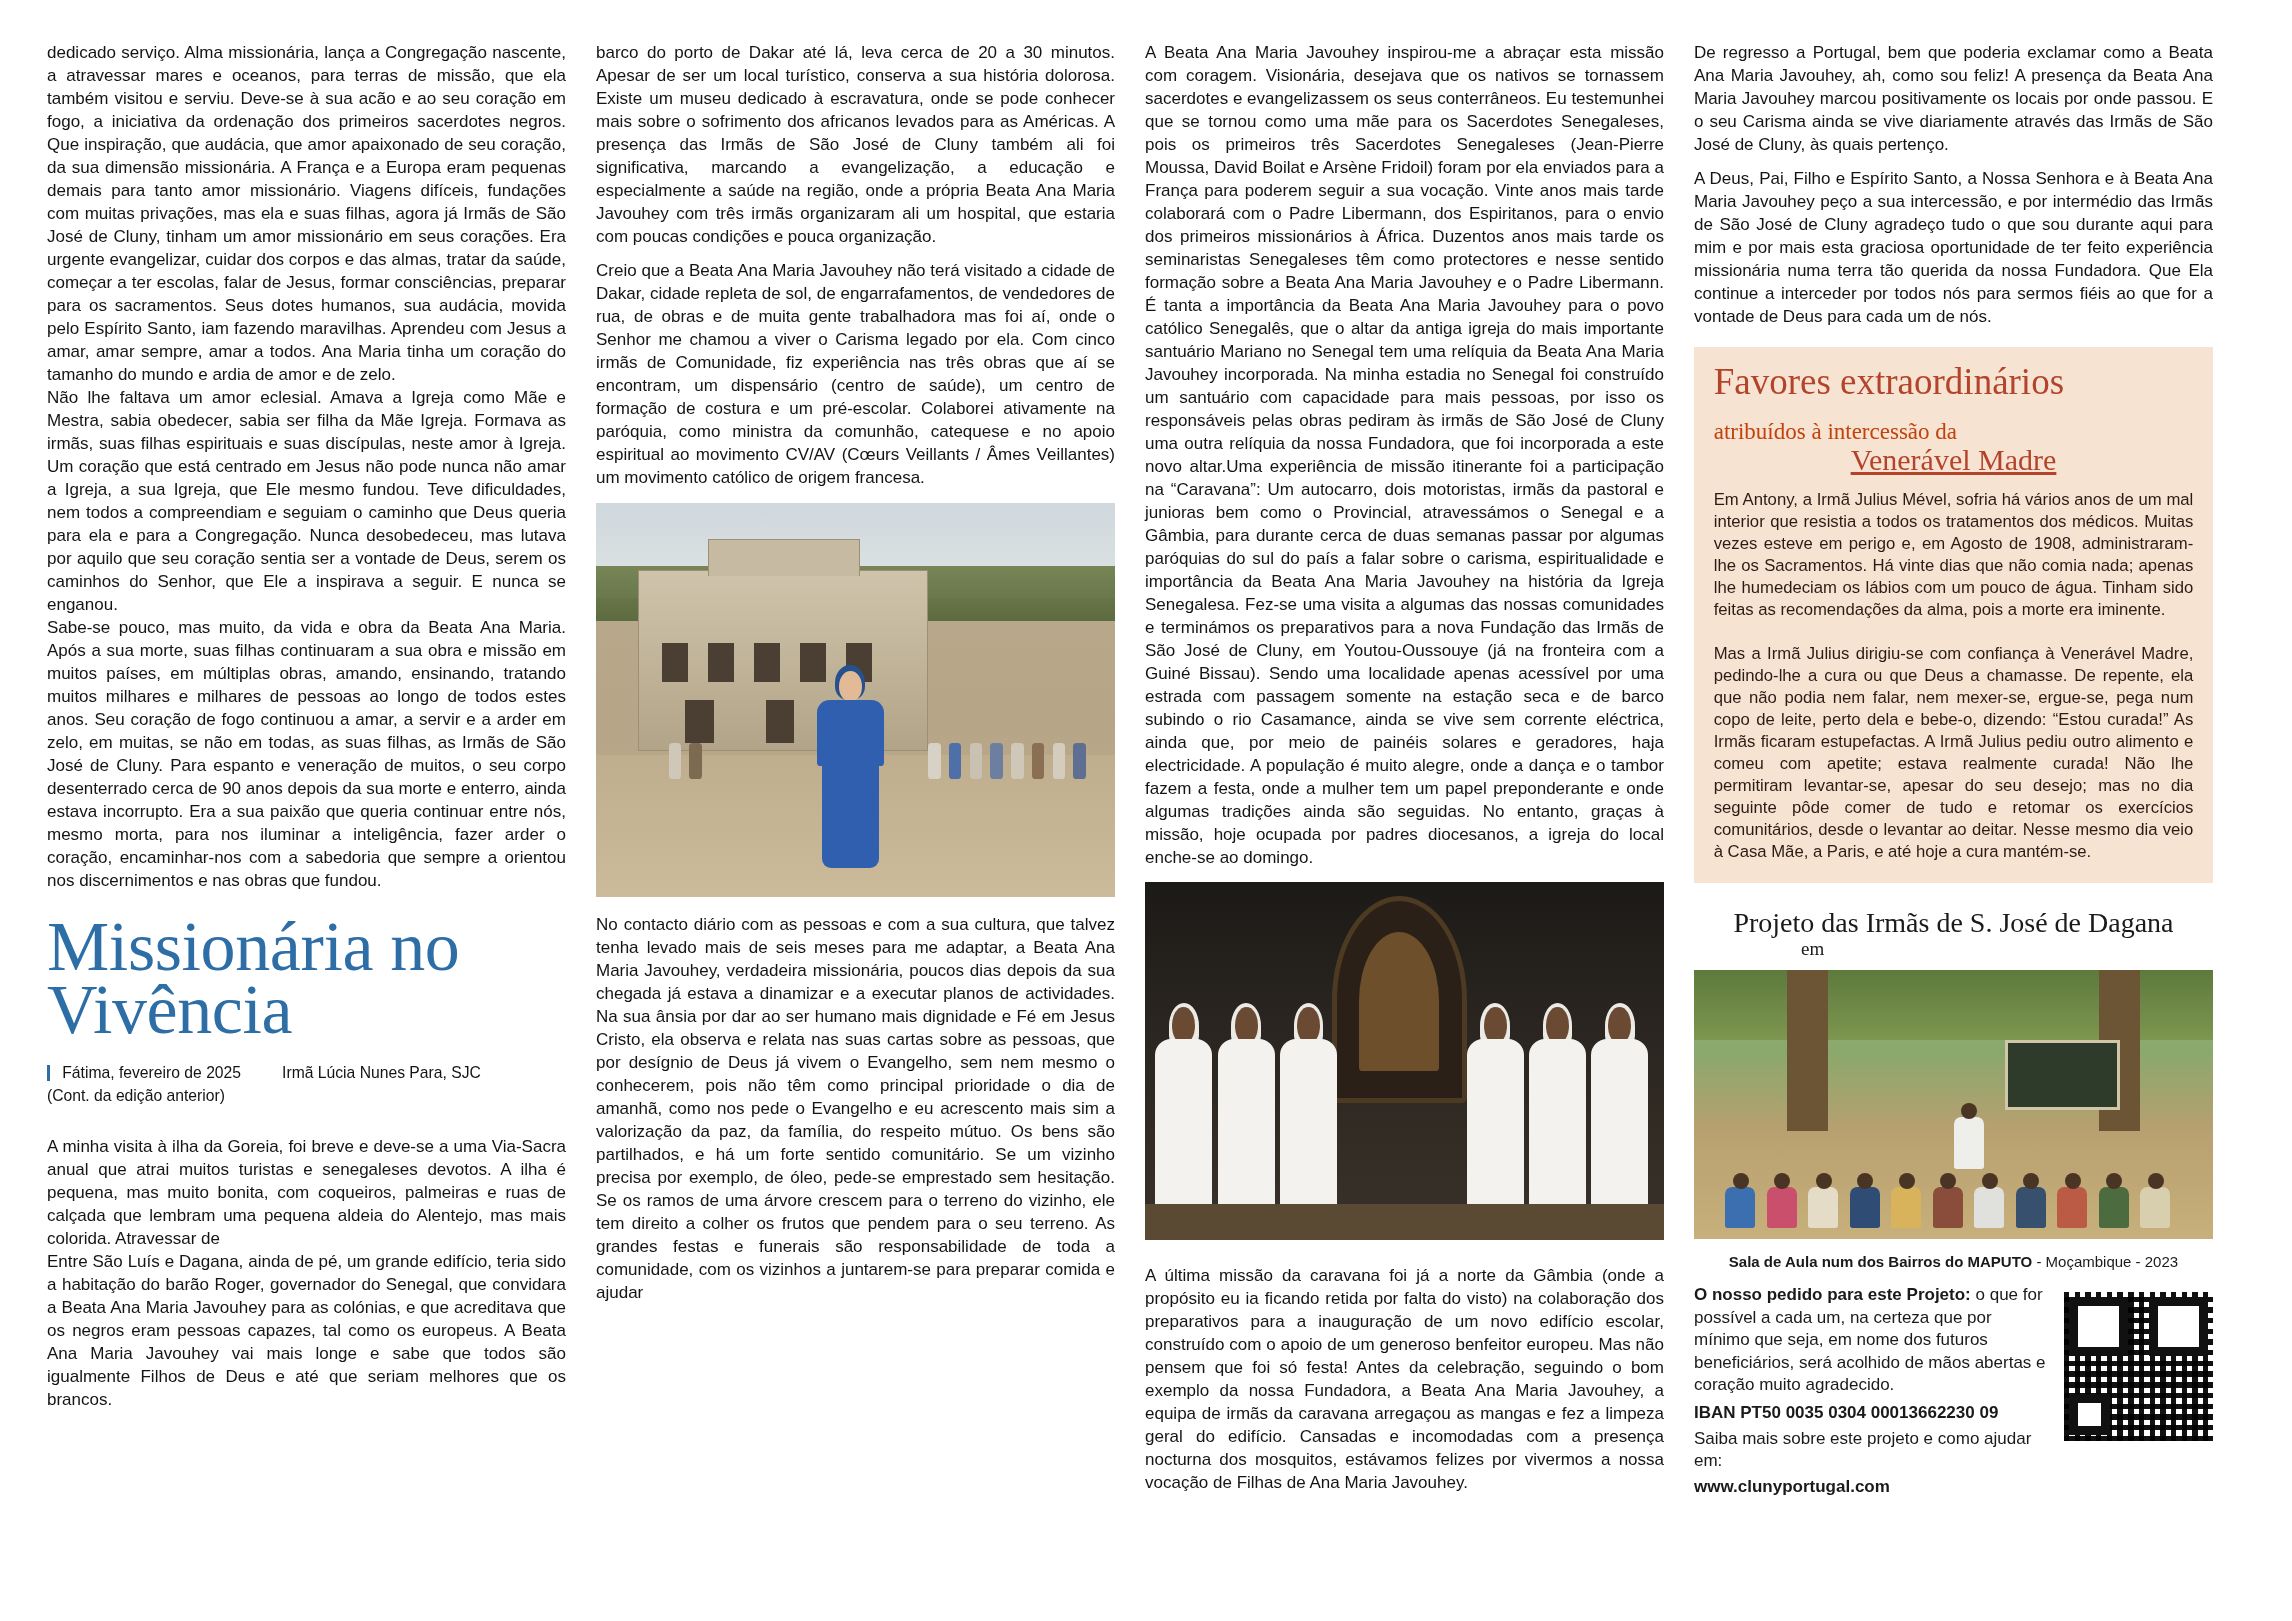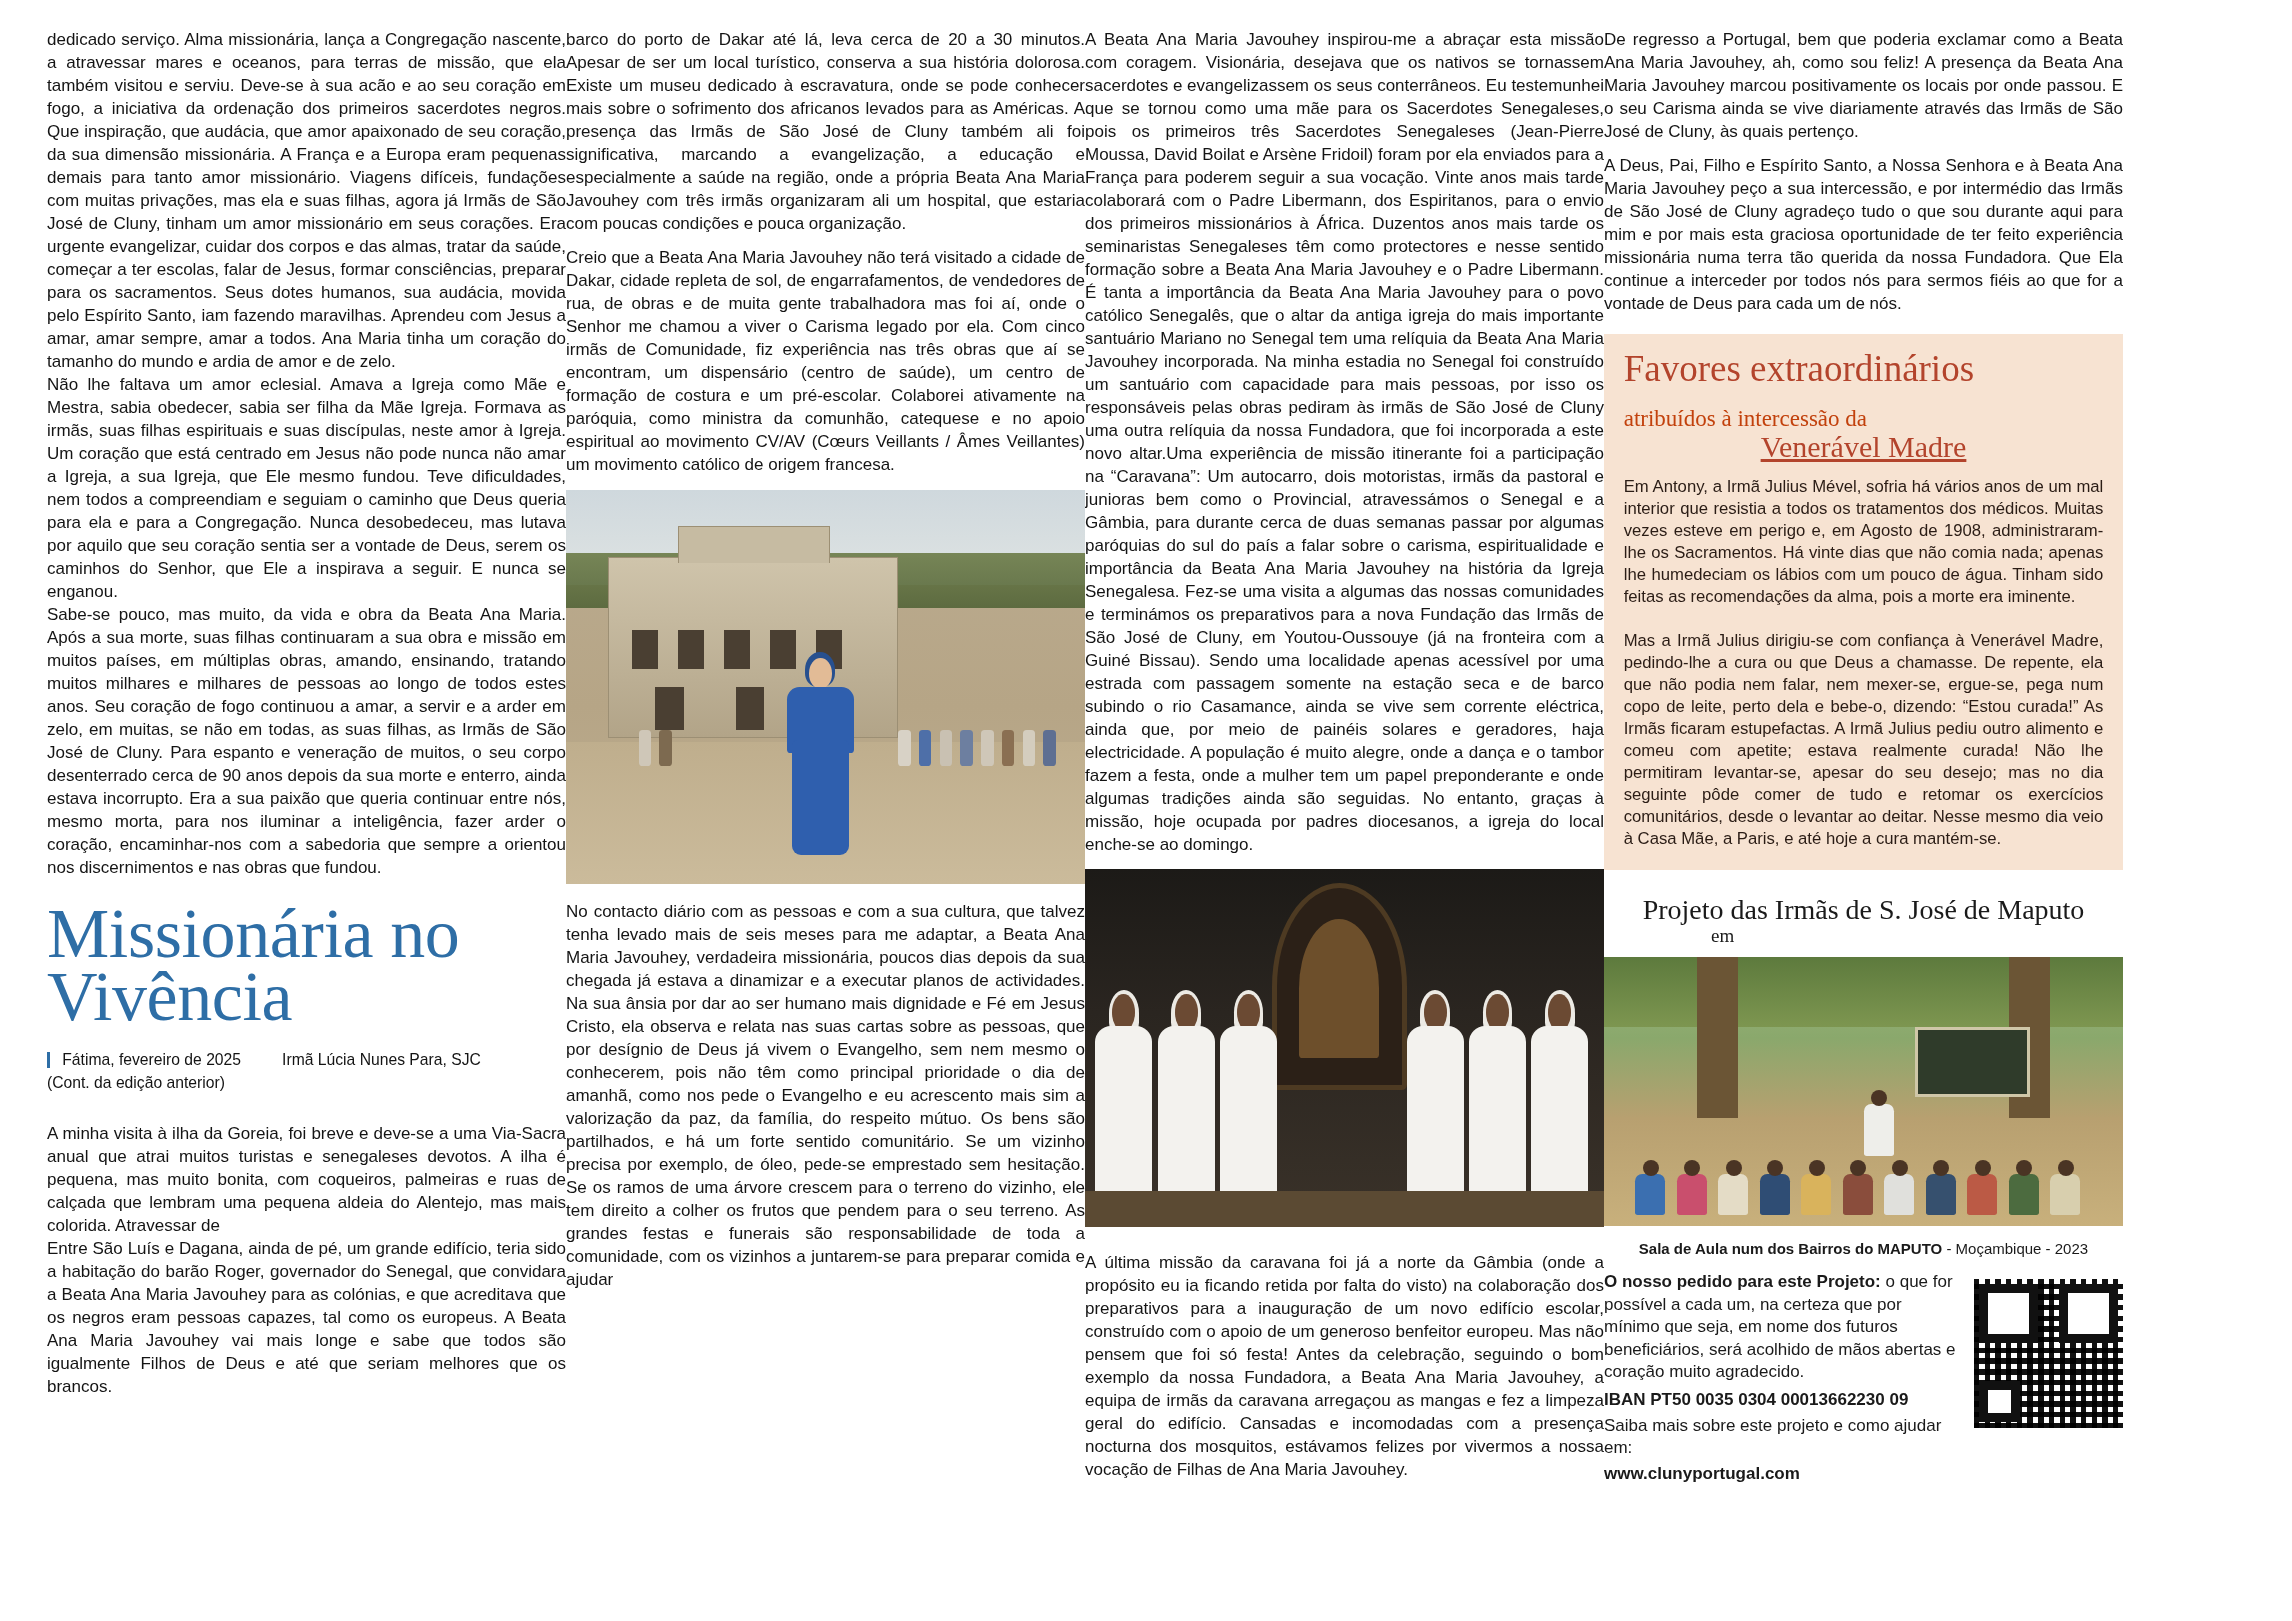"dedicado serviço. Alma missionária," .page { gap: none -> 30px; padding: 28px 47px 23px 47px -> 41px 47px 23px 47px }
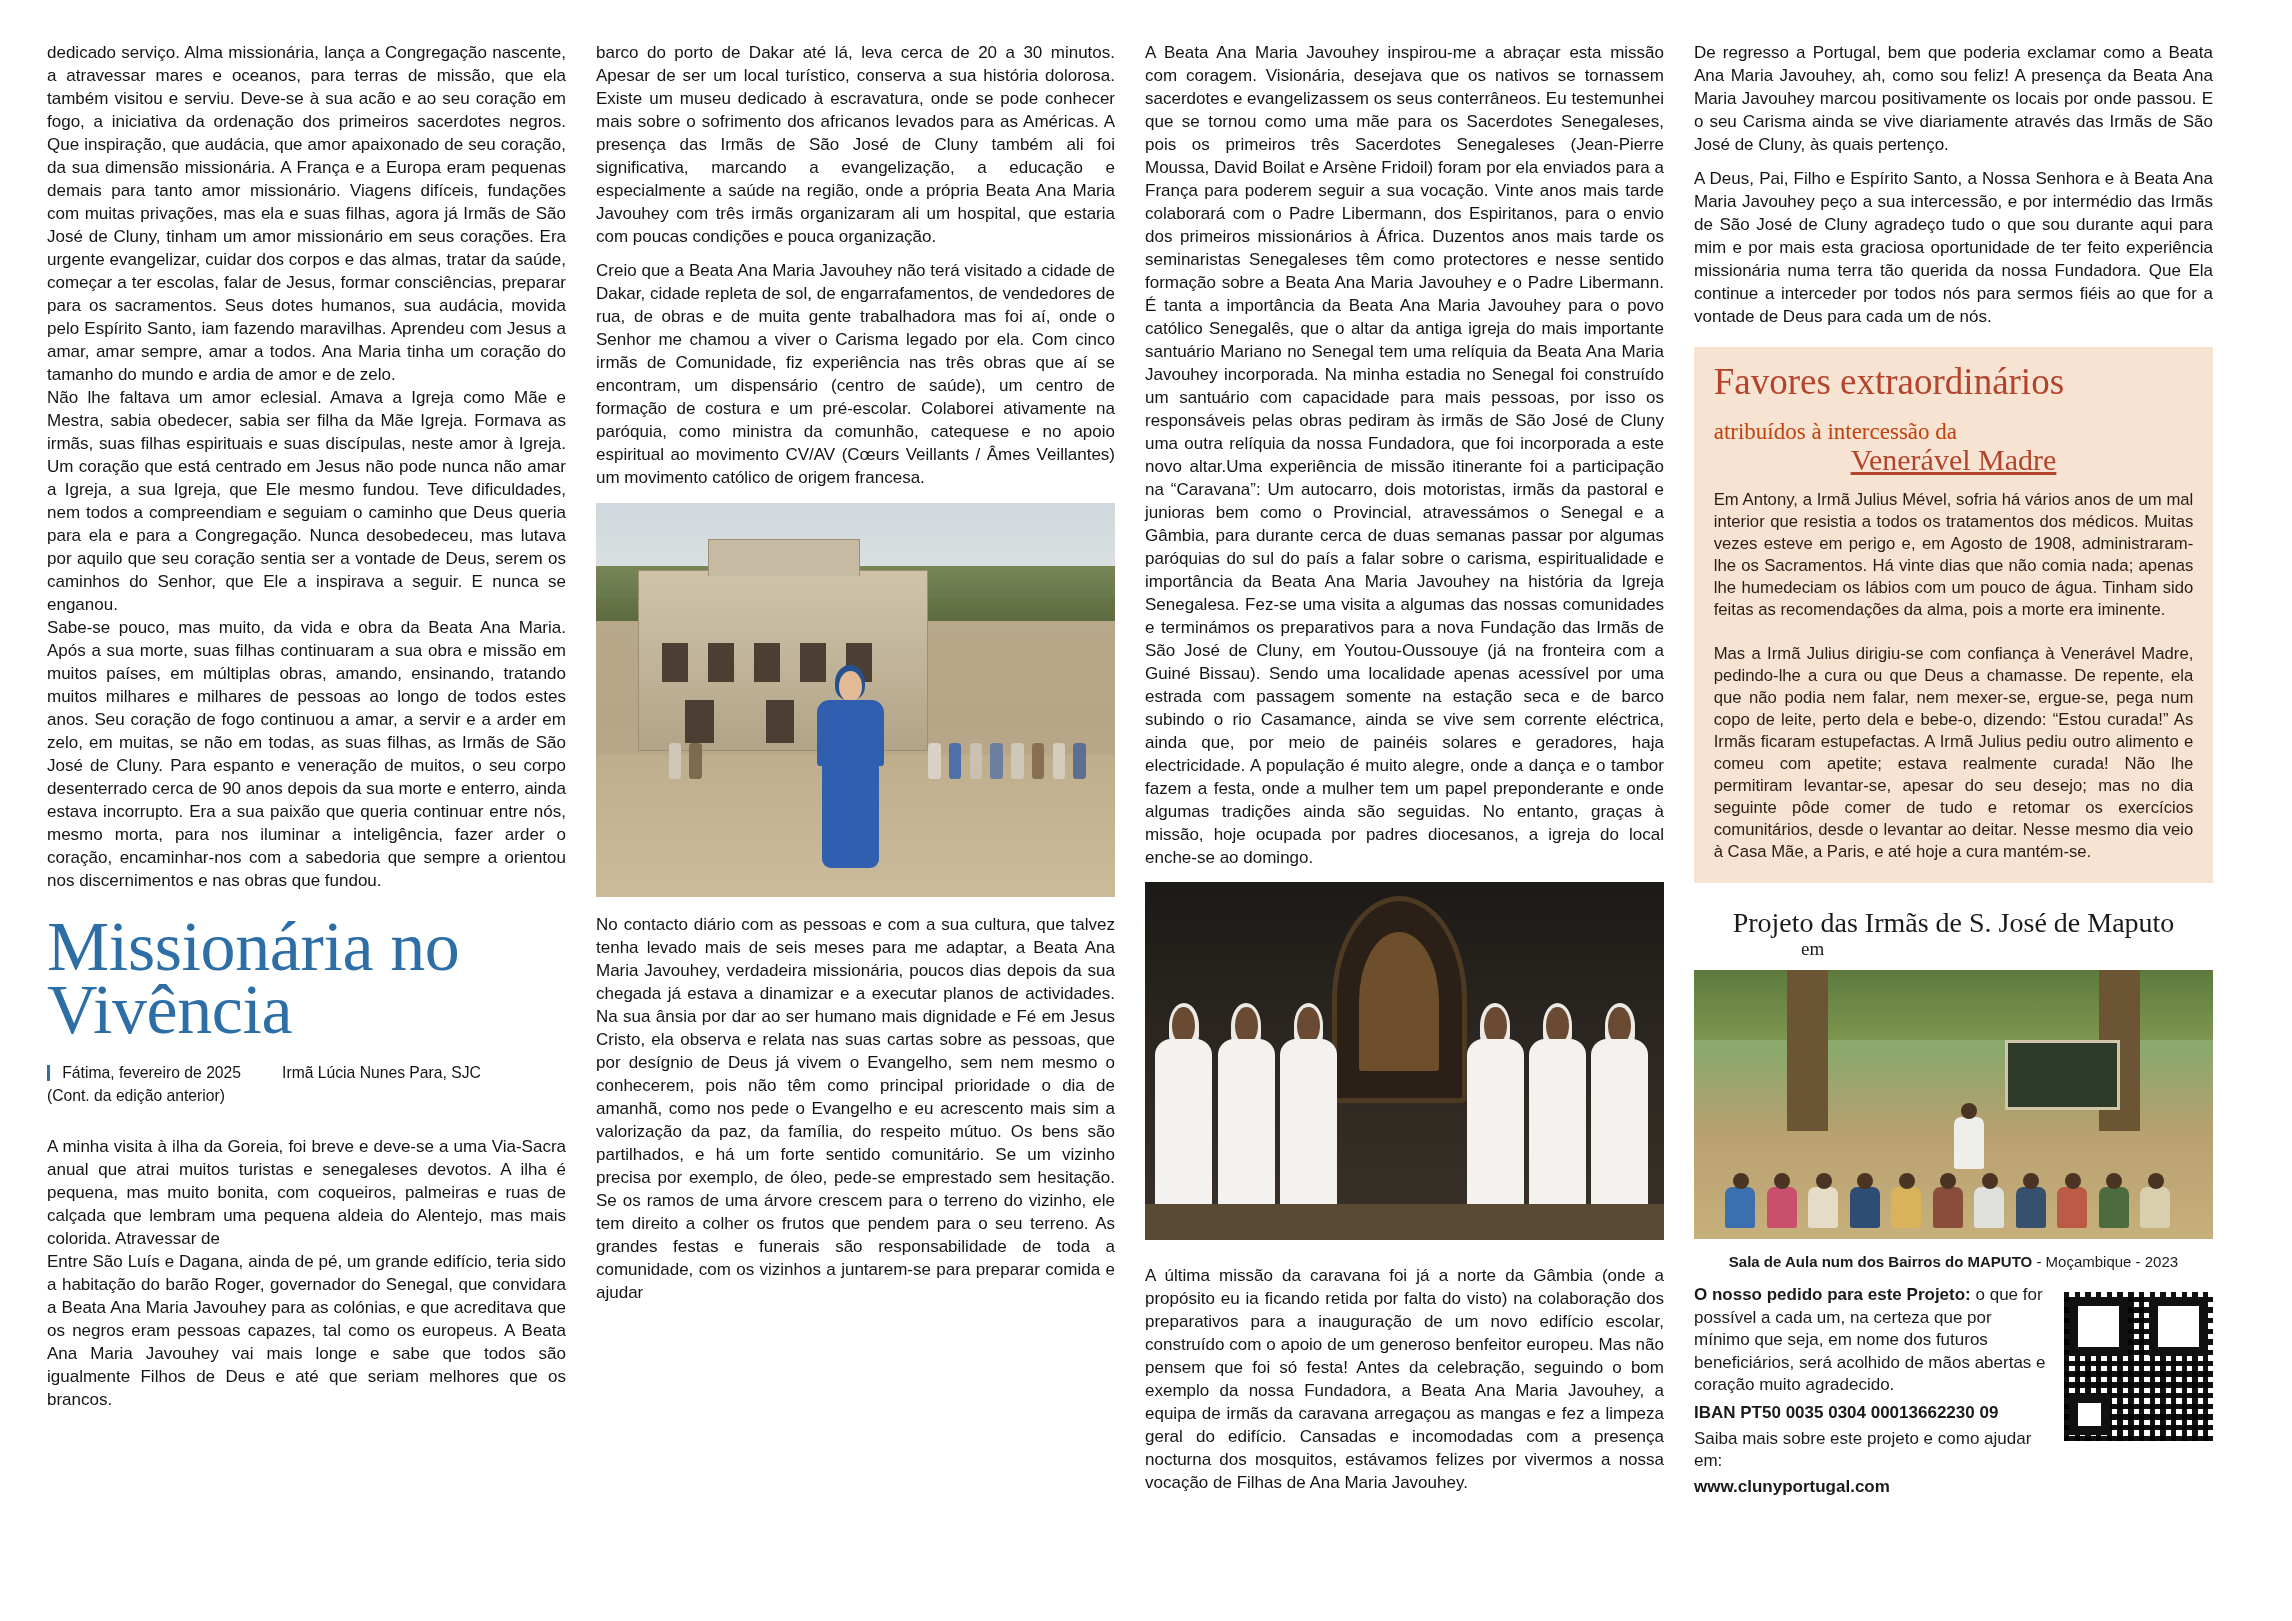"Projeto das Irmãs de S." div.l1 { text: Maputo -> Dagana }
